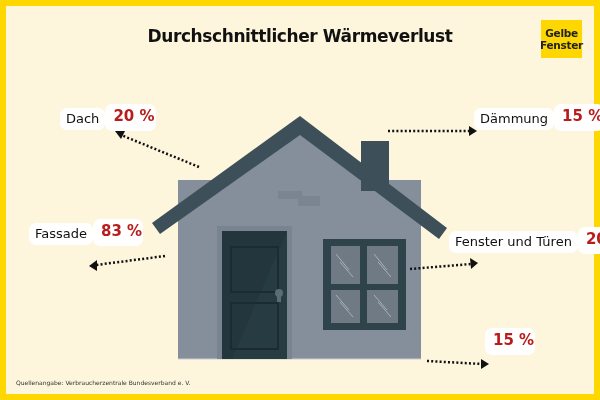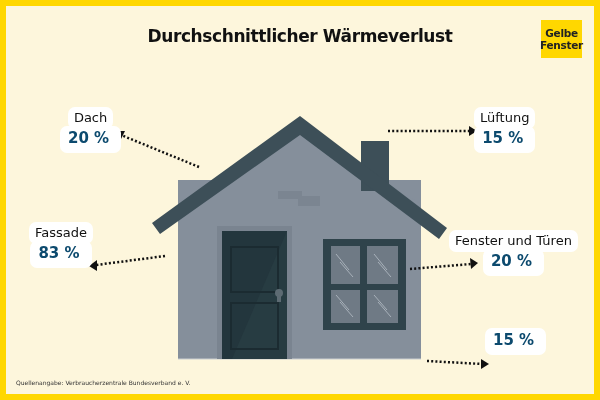"Dach" .label { flex-direction: column -> row }
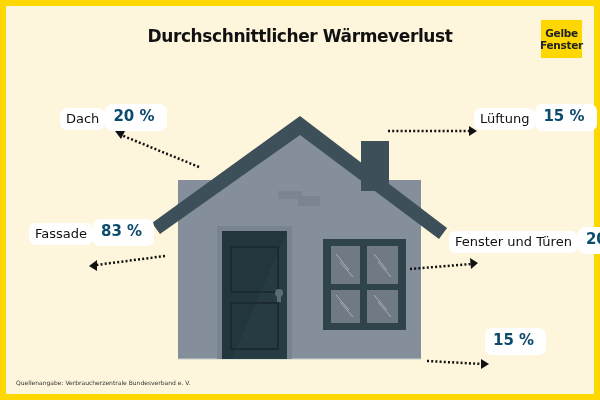"20 %" .label .pct { color: #0c4a6e -> #b91c1c; padding: 1px 12px 4px 8px -> 1px 1px 4px 8px }
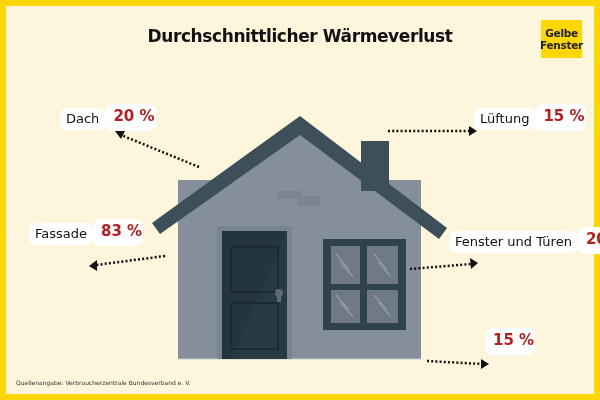"Lüftung" span.name { text: Lüftung -> Dämmung }
